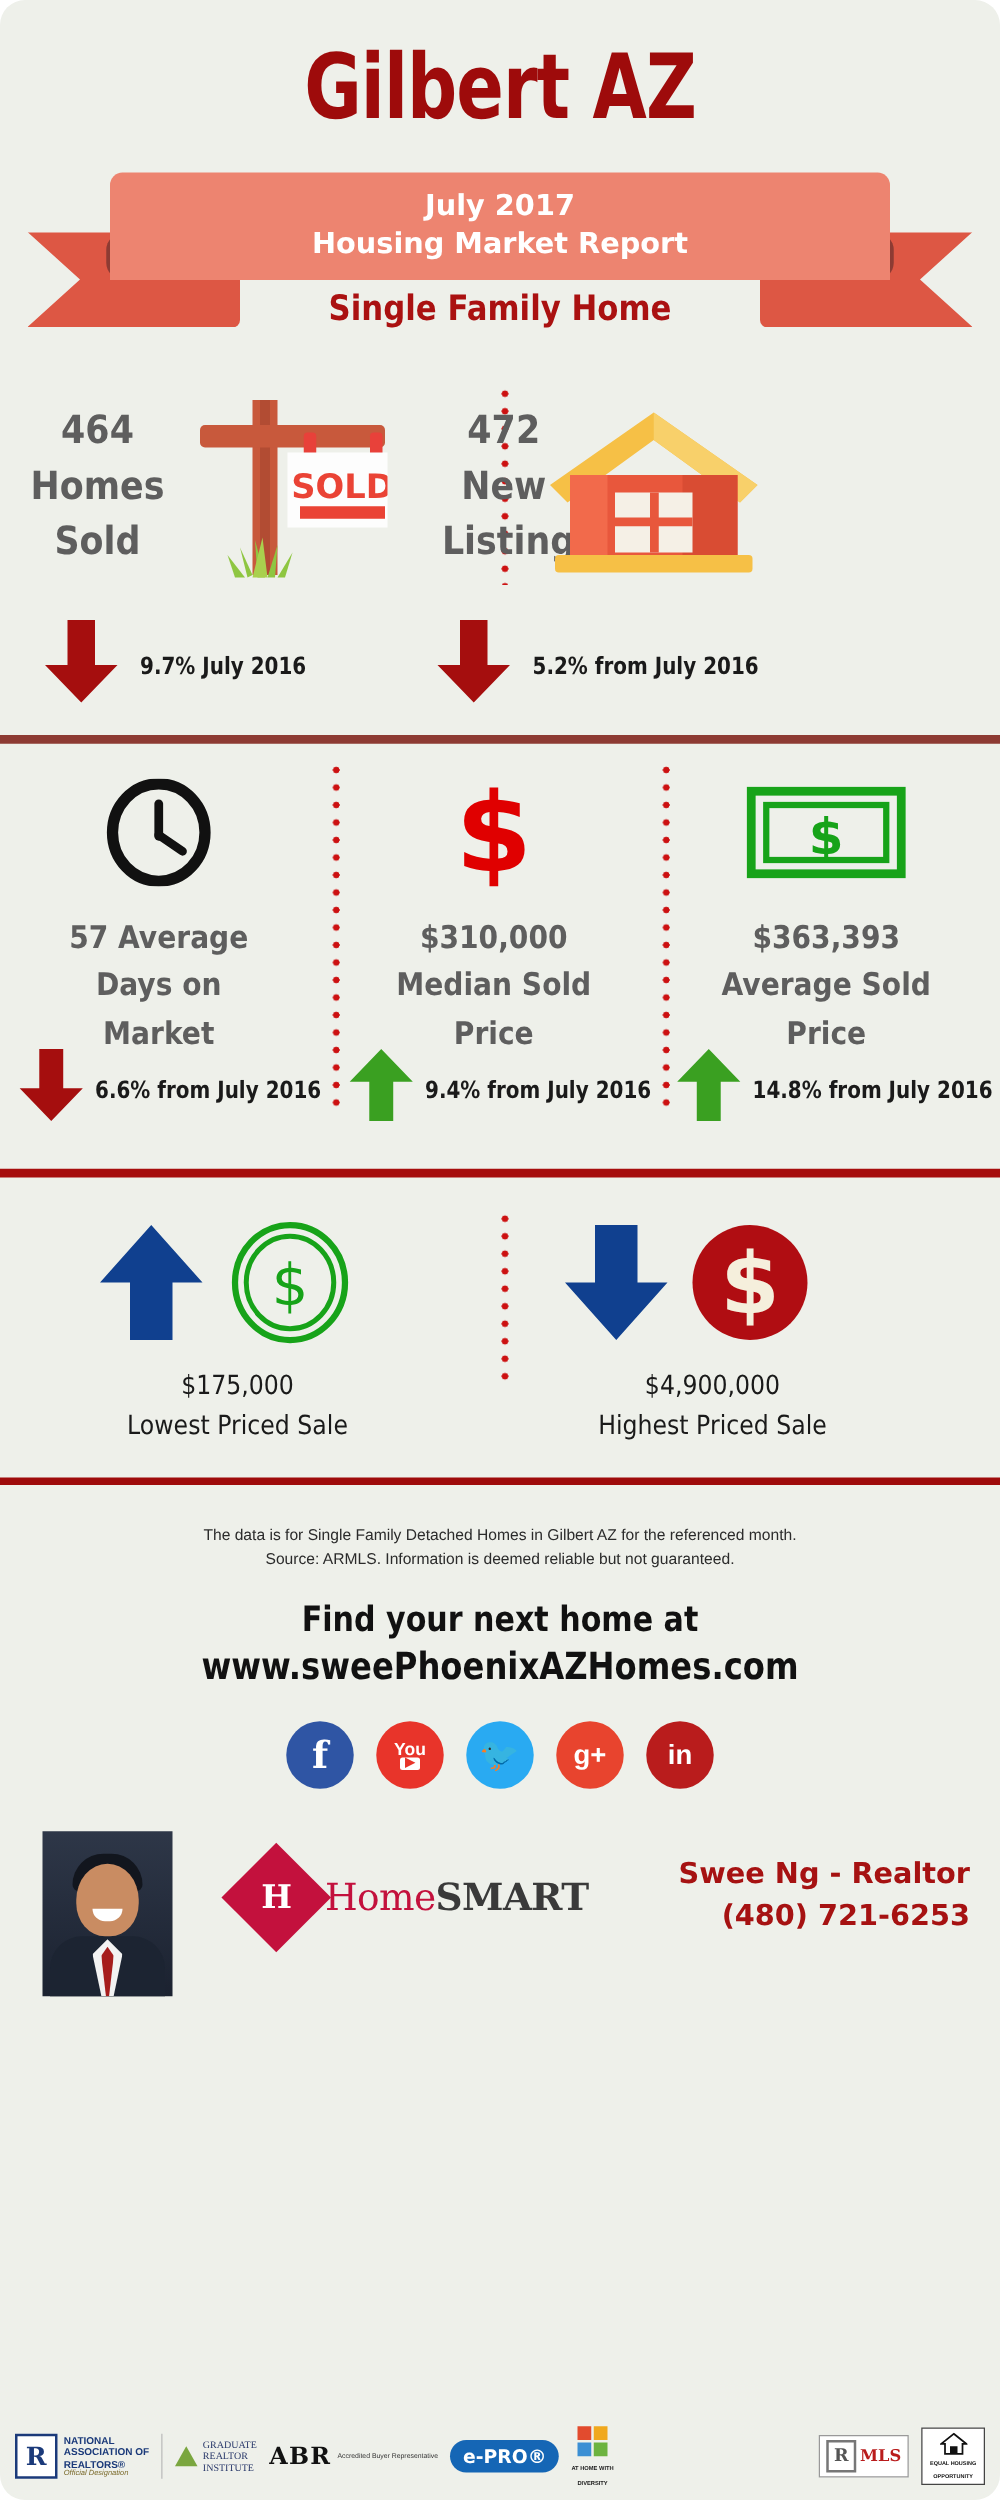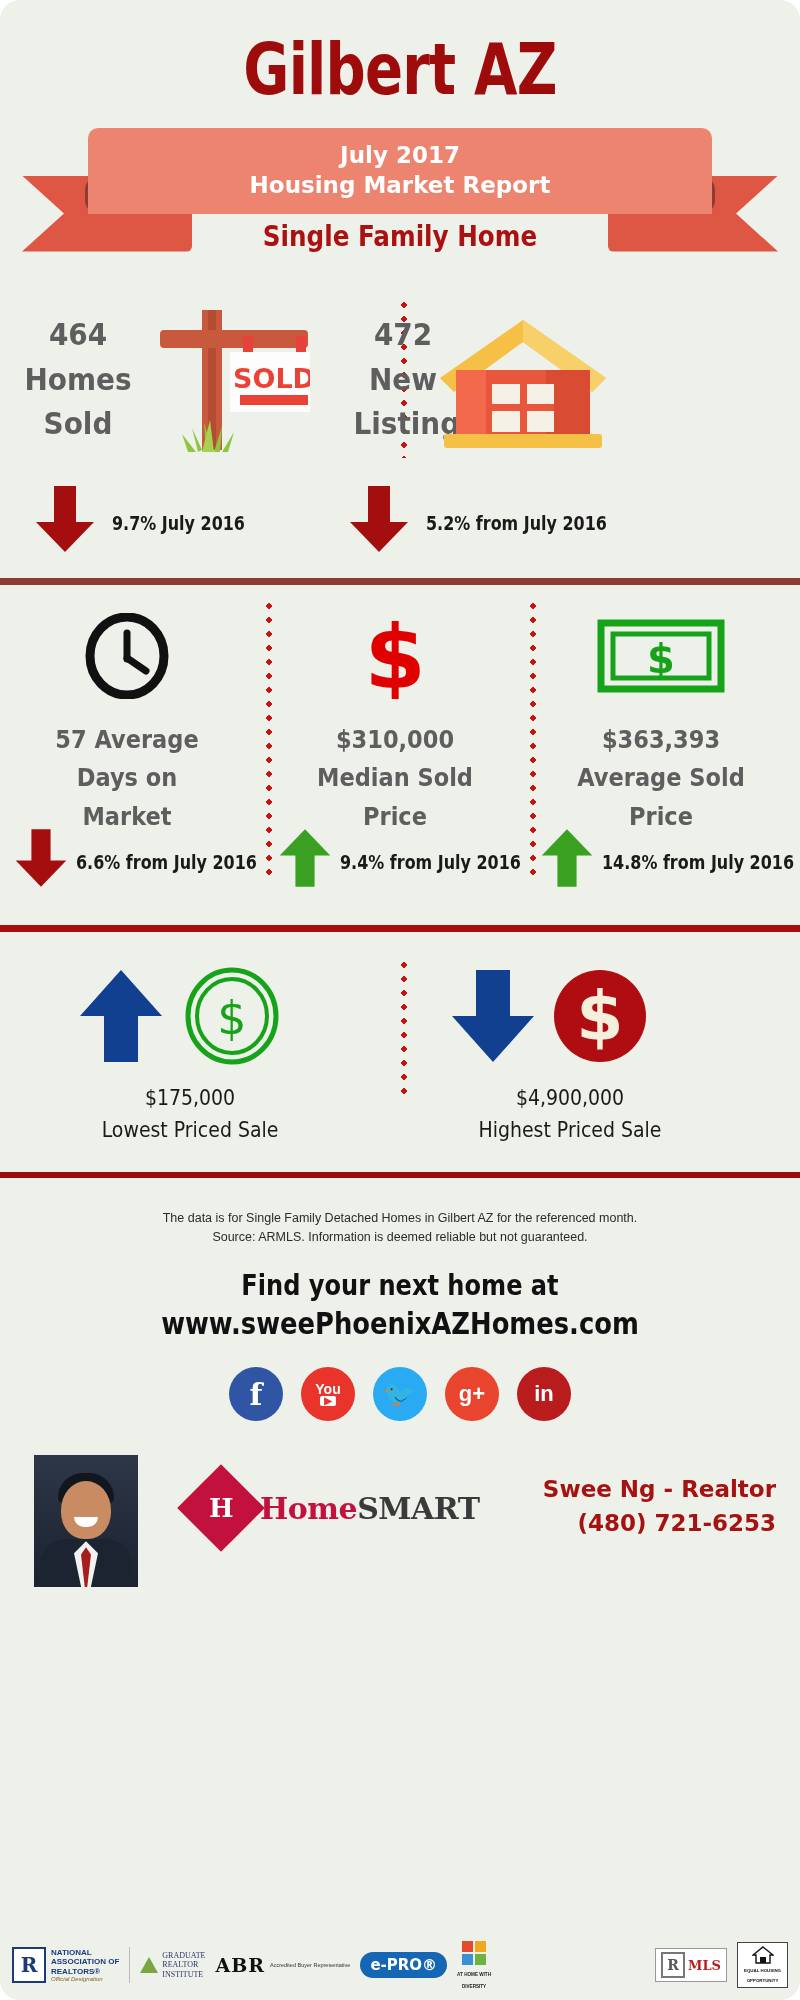"July 2017" .ribbon-wrap { margin-top: 20px -> 30px }
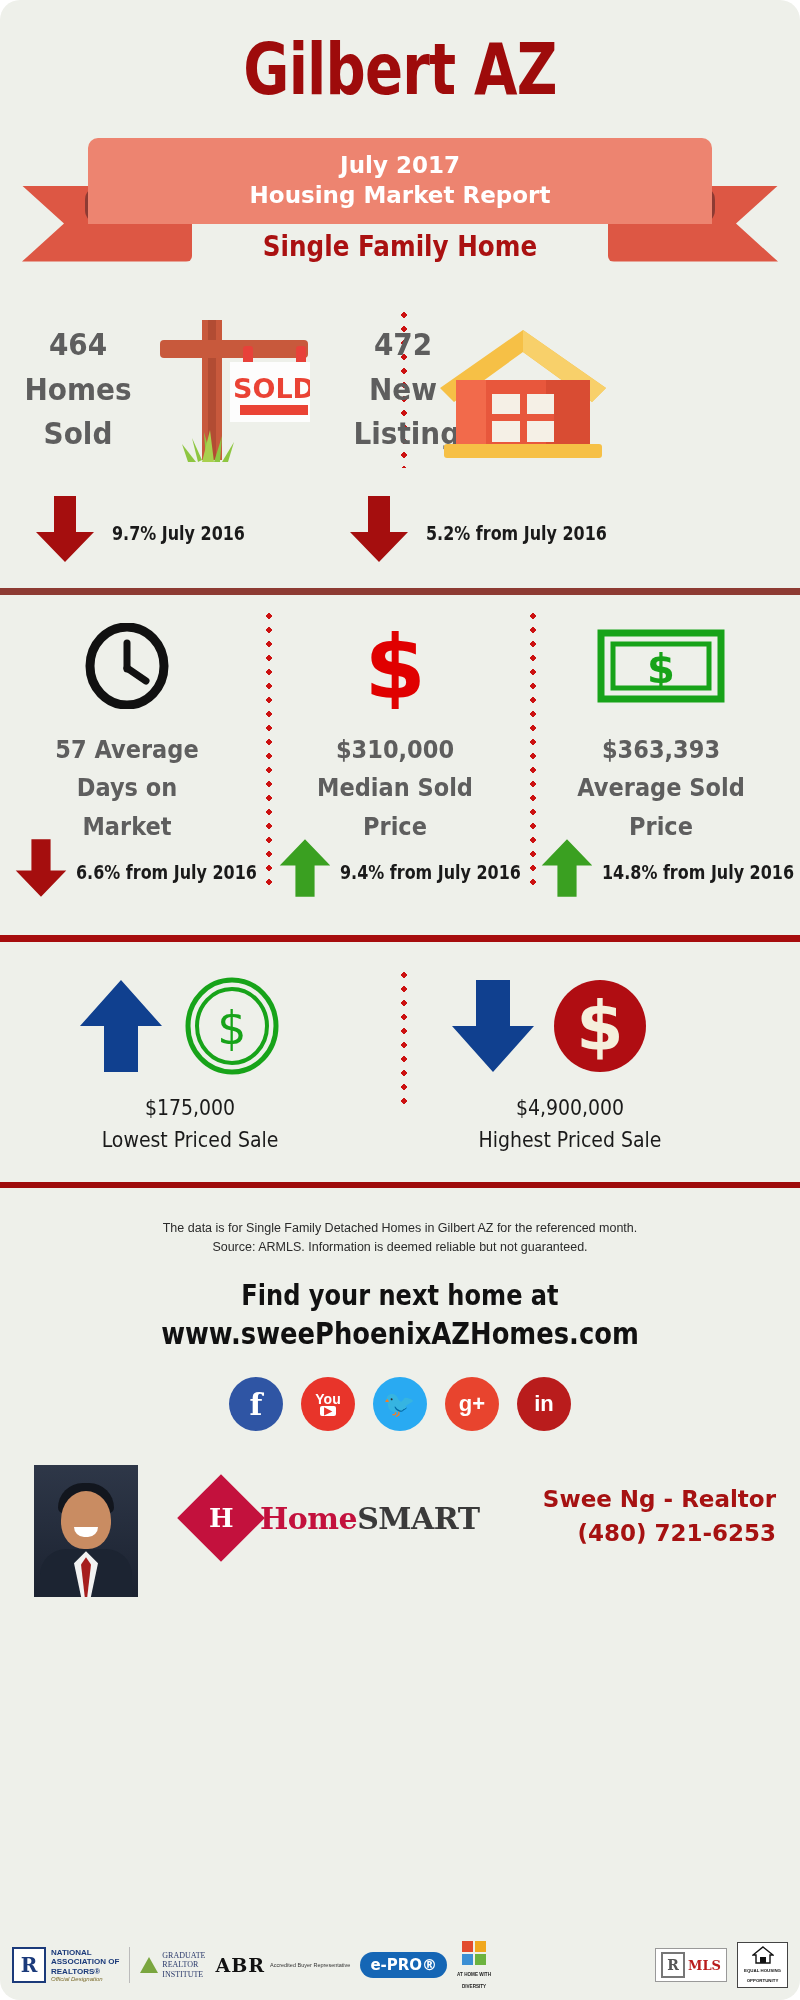"Home" .hs-home { font-weight: bold -> normal }
